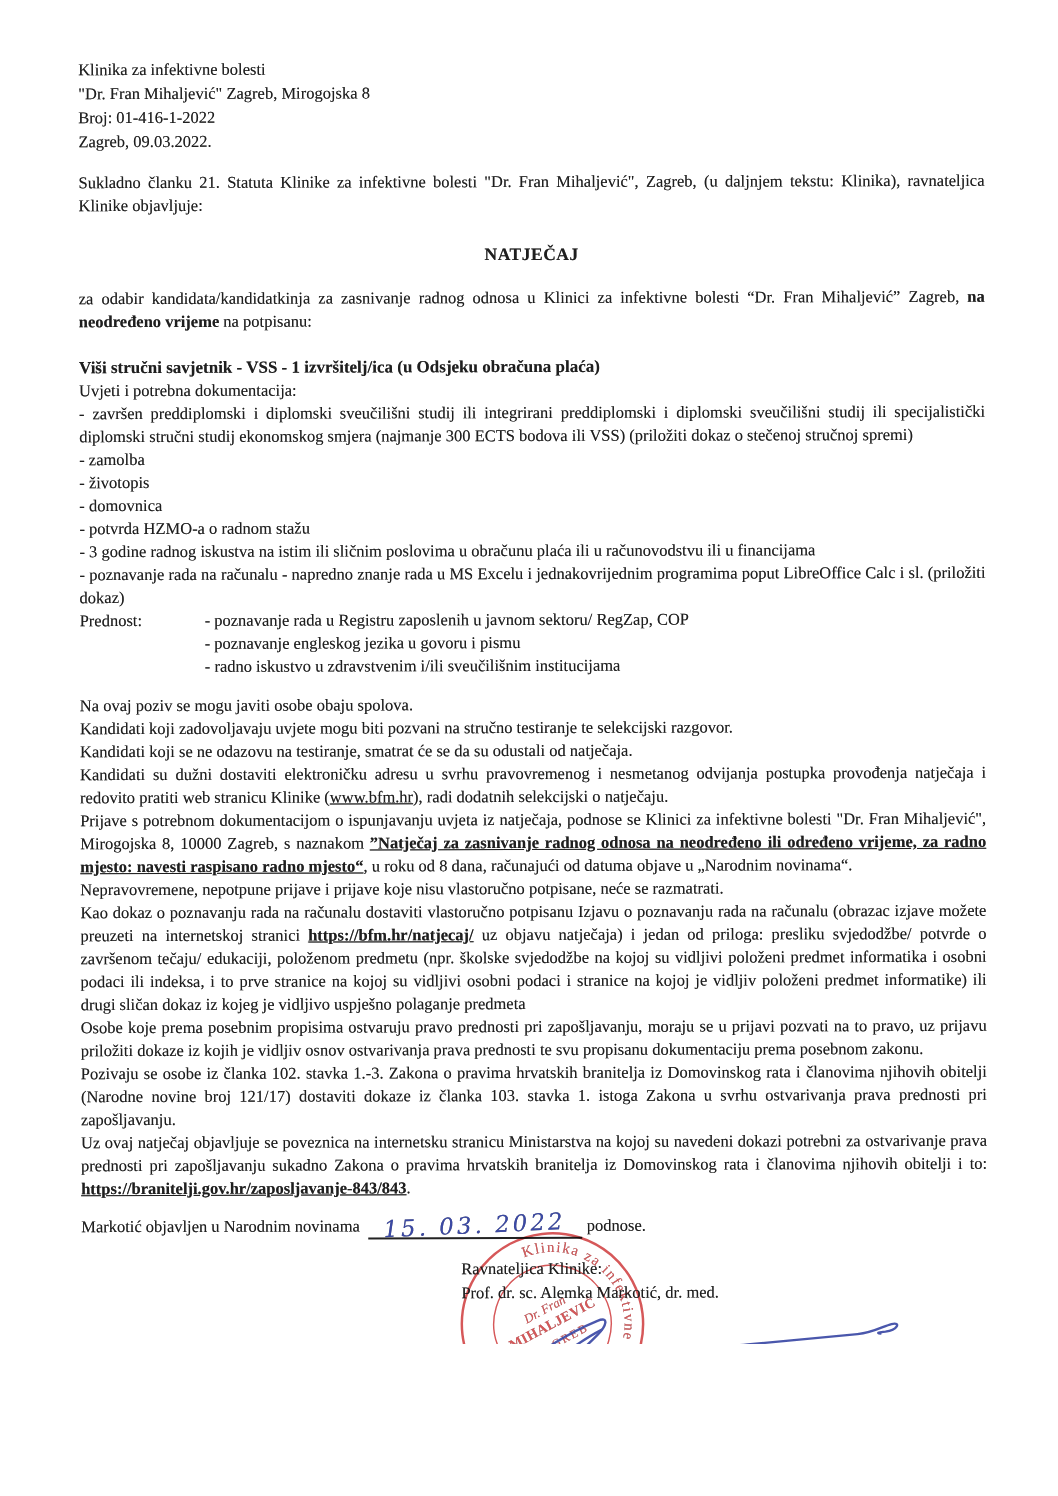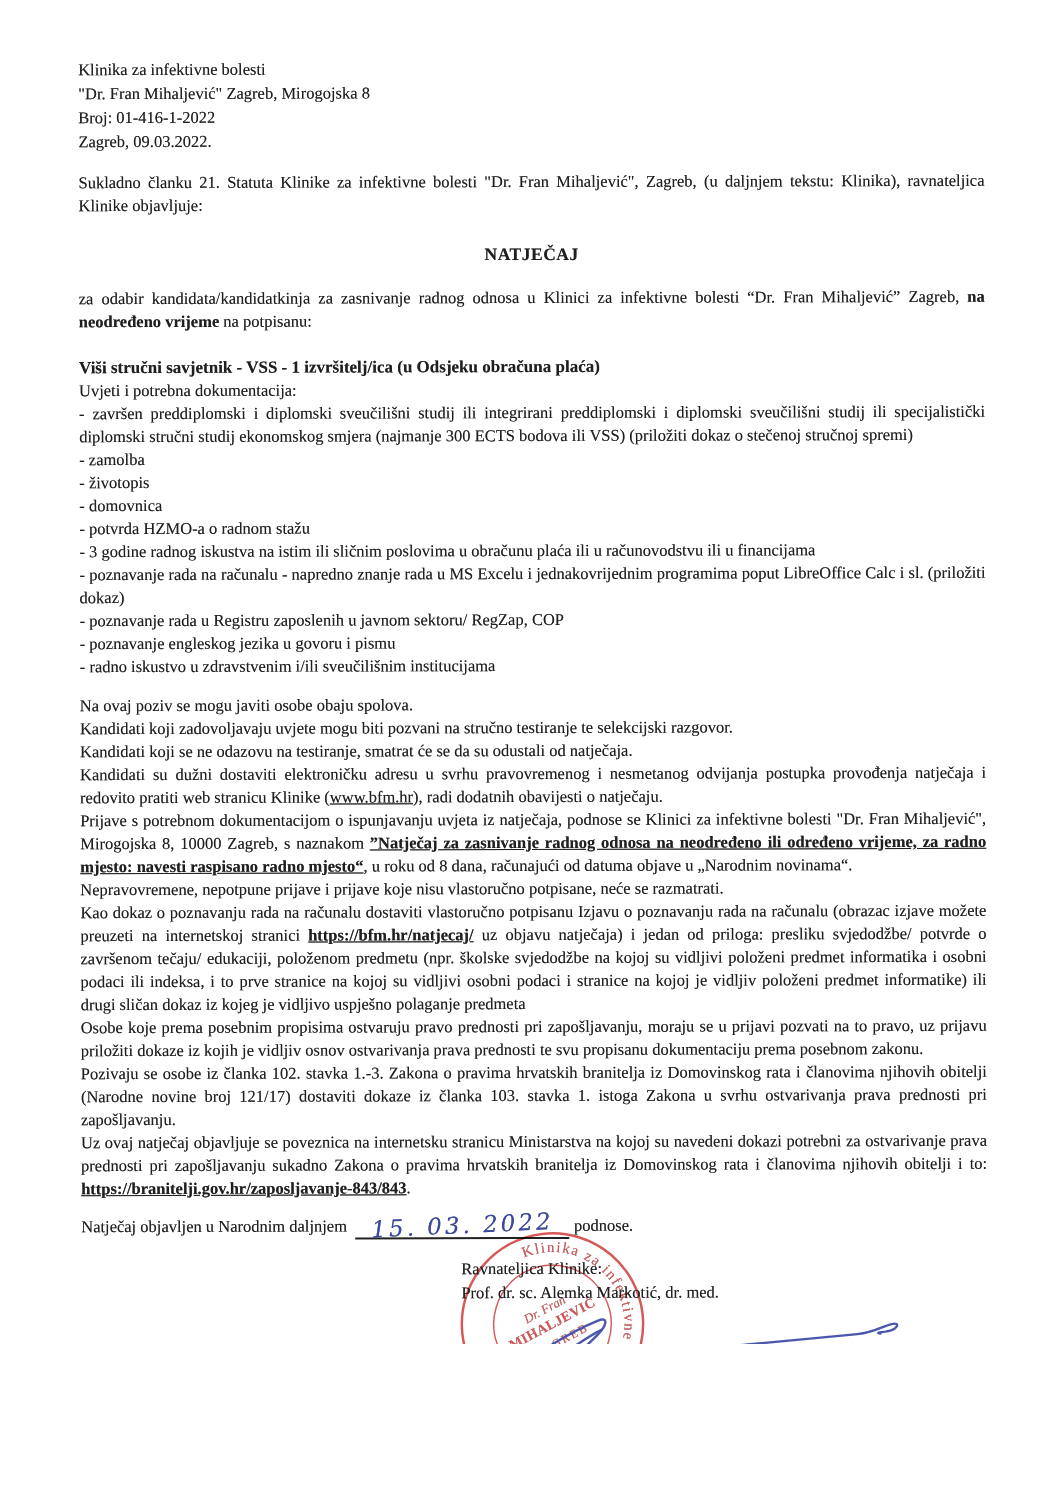"Prednost:" span.prednost-label { html: none -> <span>Prednost:</span> }
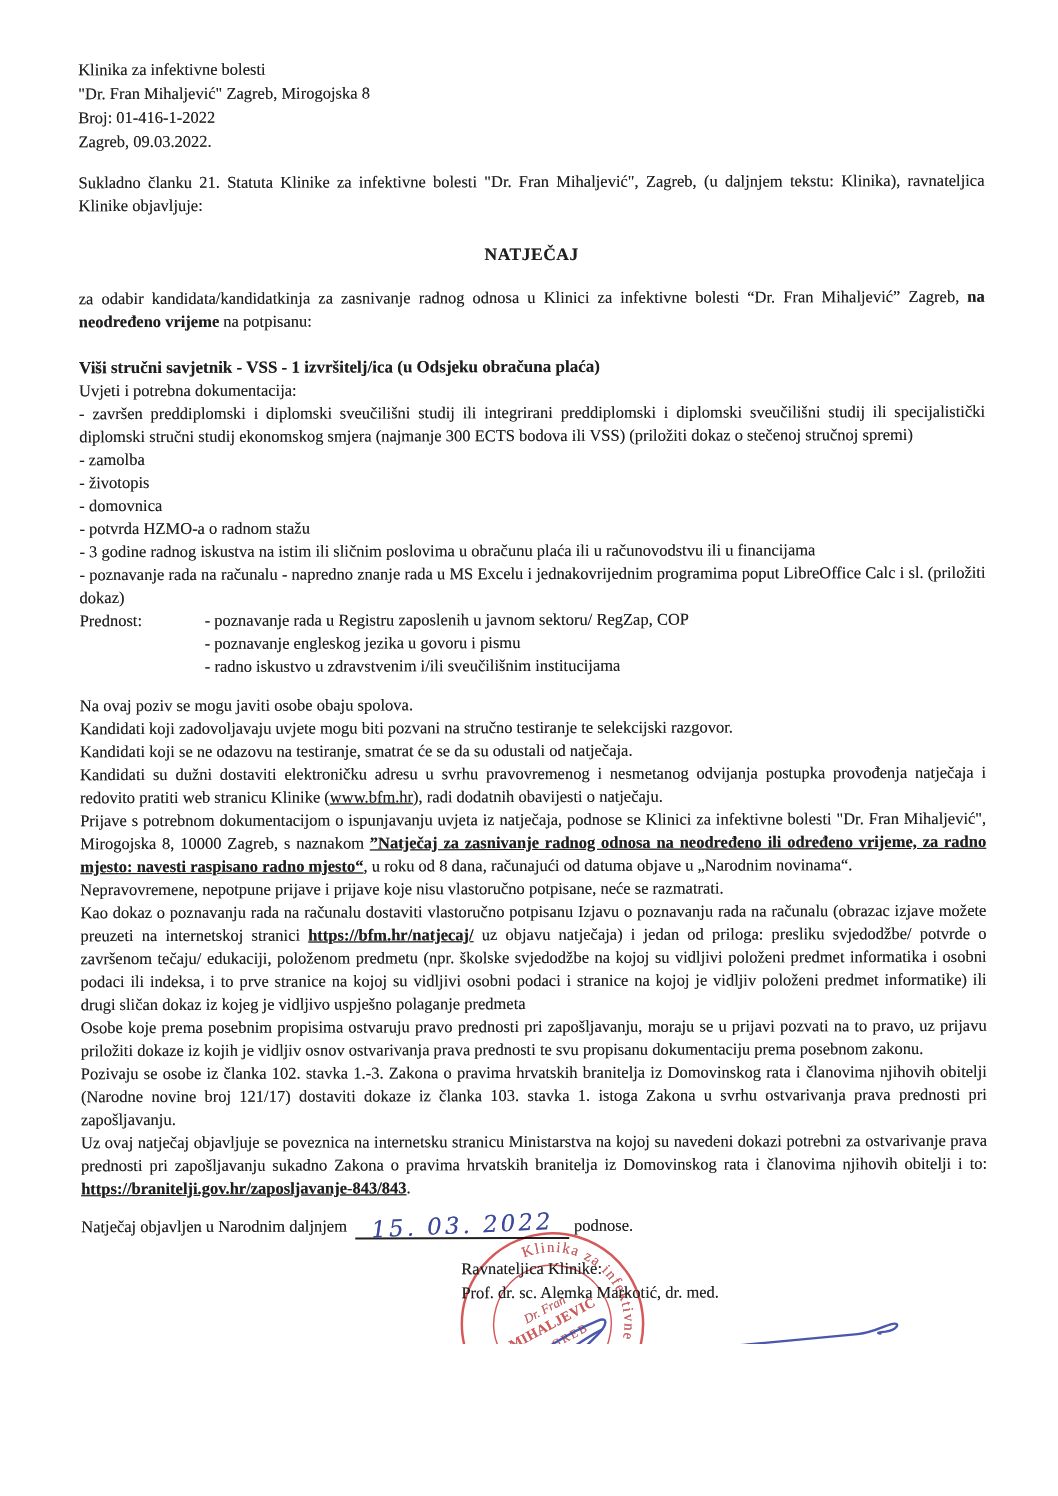"), radi dodatnih obavijesti o" span { text: obavijesti -> selekcijski }
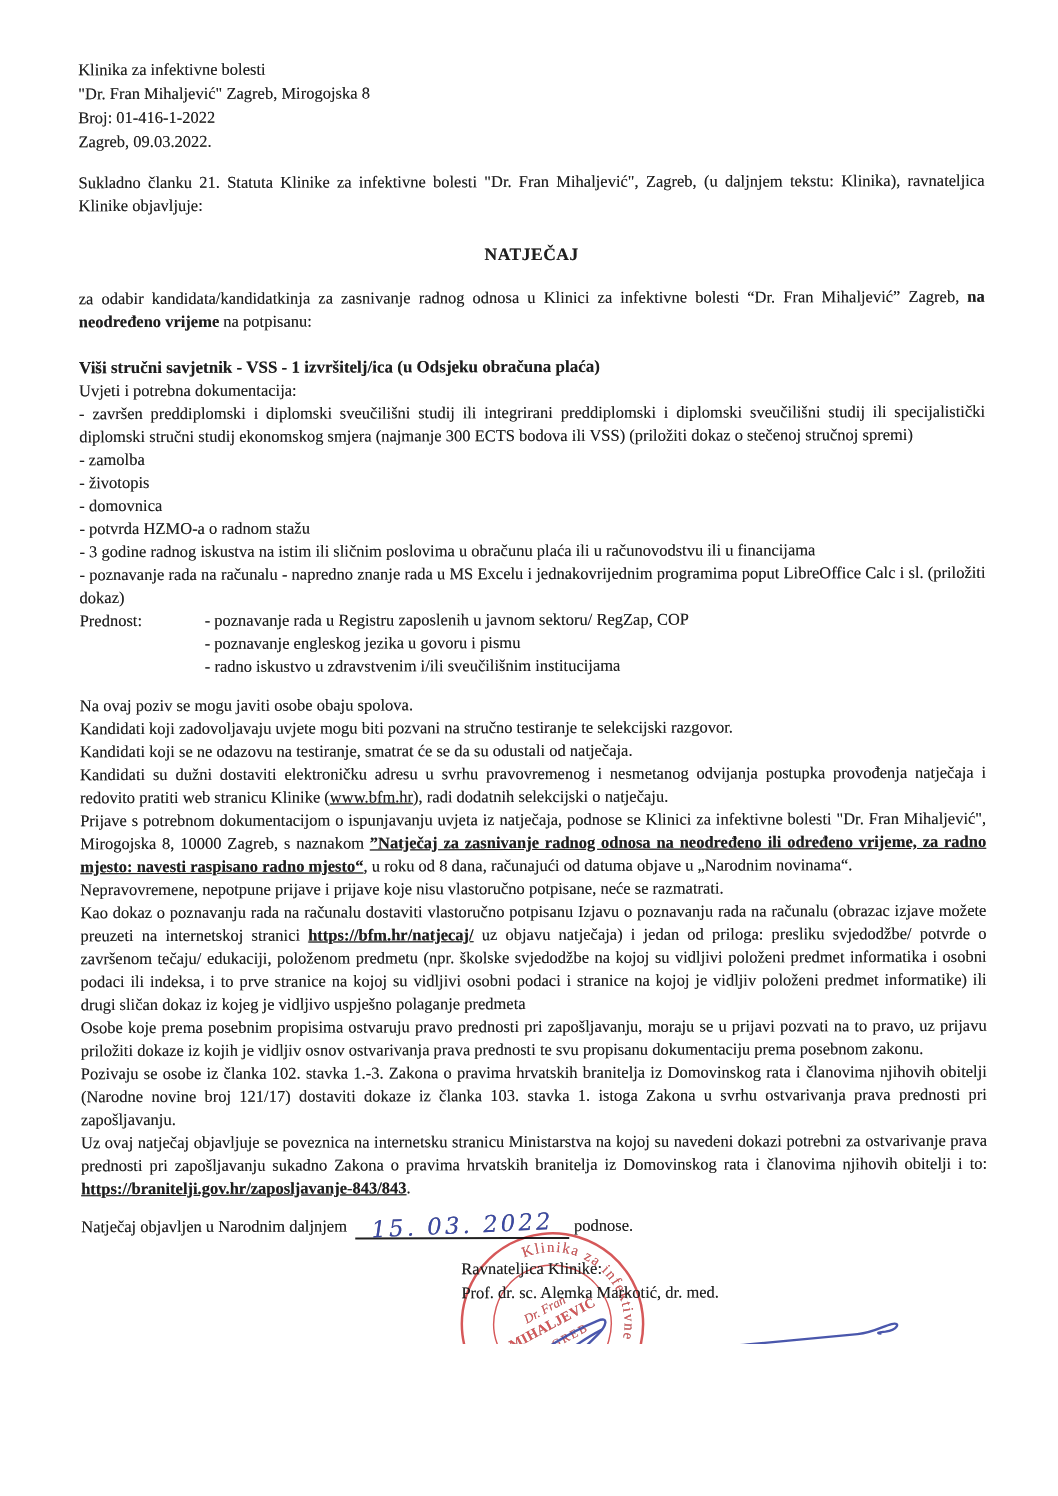"Natječaj objavljen u Narodnim daljnjem" span { text: Natječaj objavljen u Narodnim daljnjem -> Markotić objavljen u Narodnim novinama }
